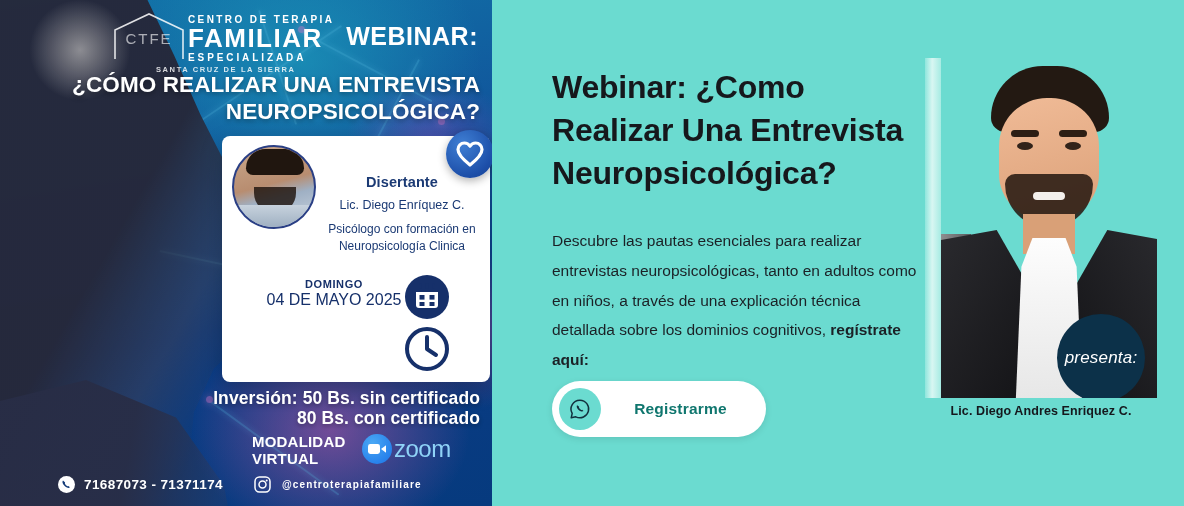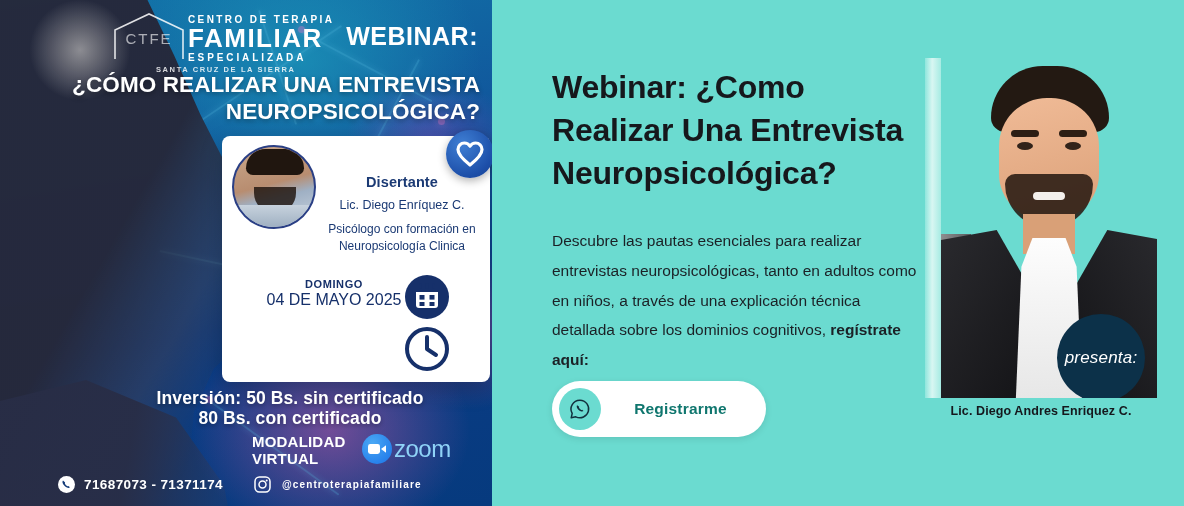"Inversión: 50 Bs. sin certificado" .price { text-align: center -> right }
